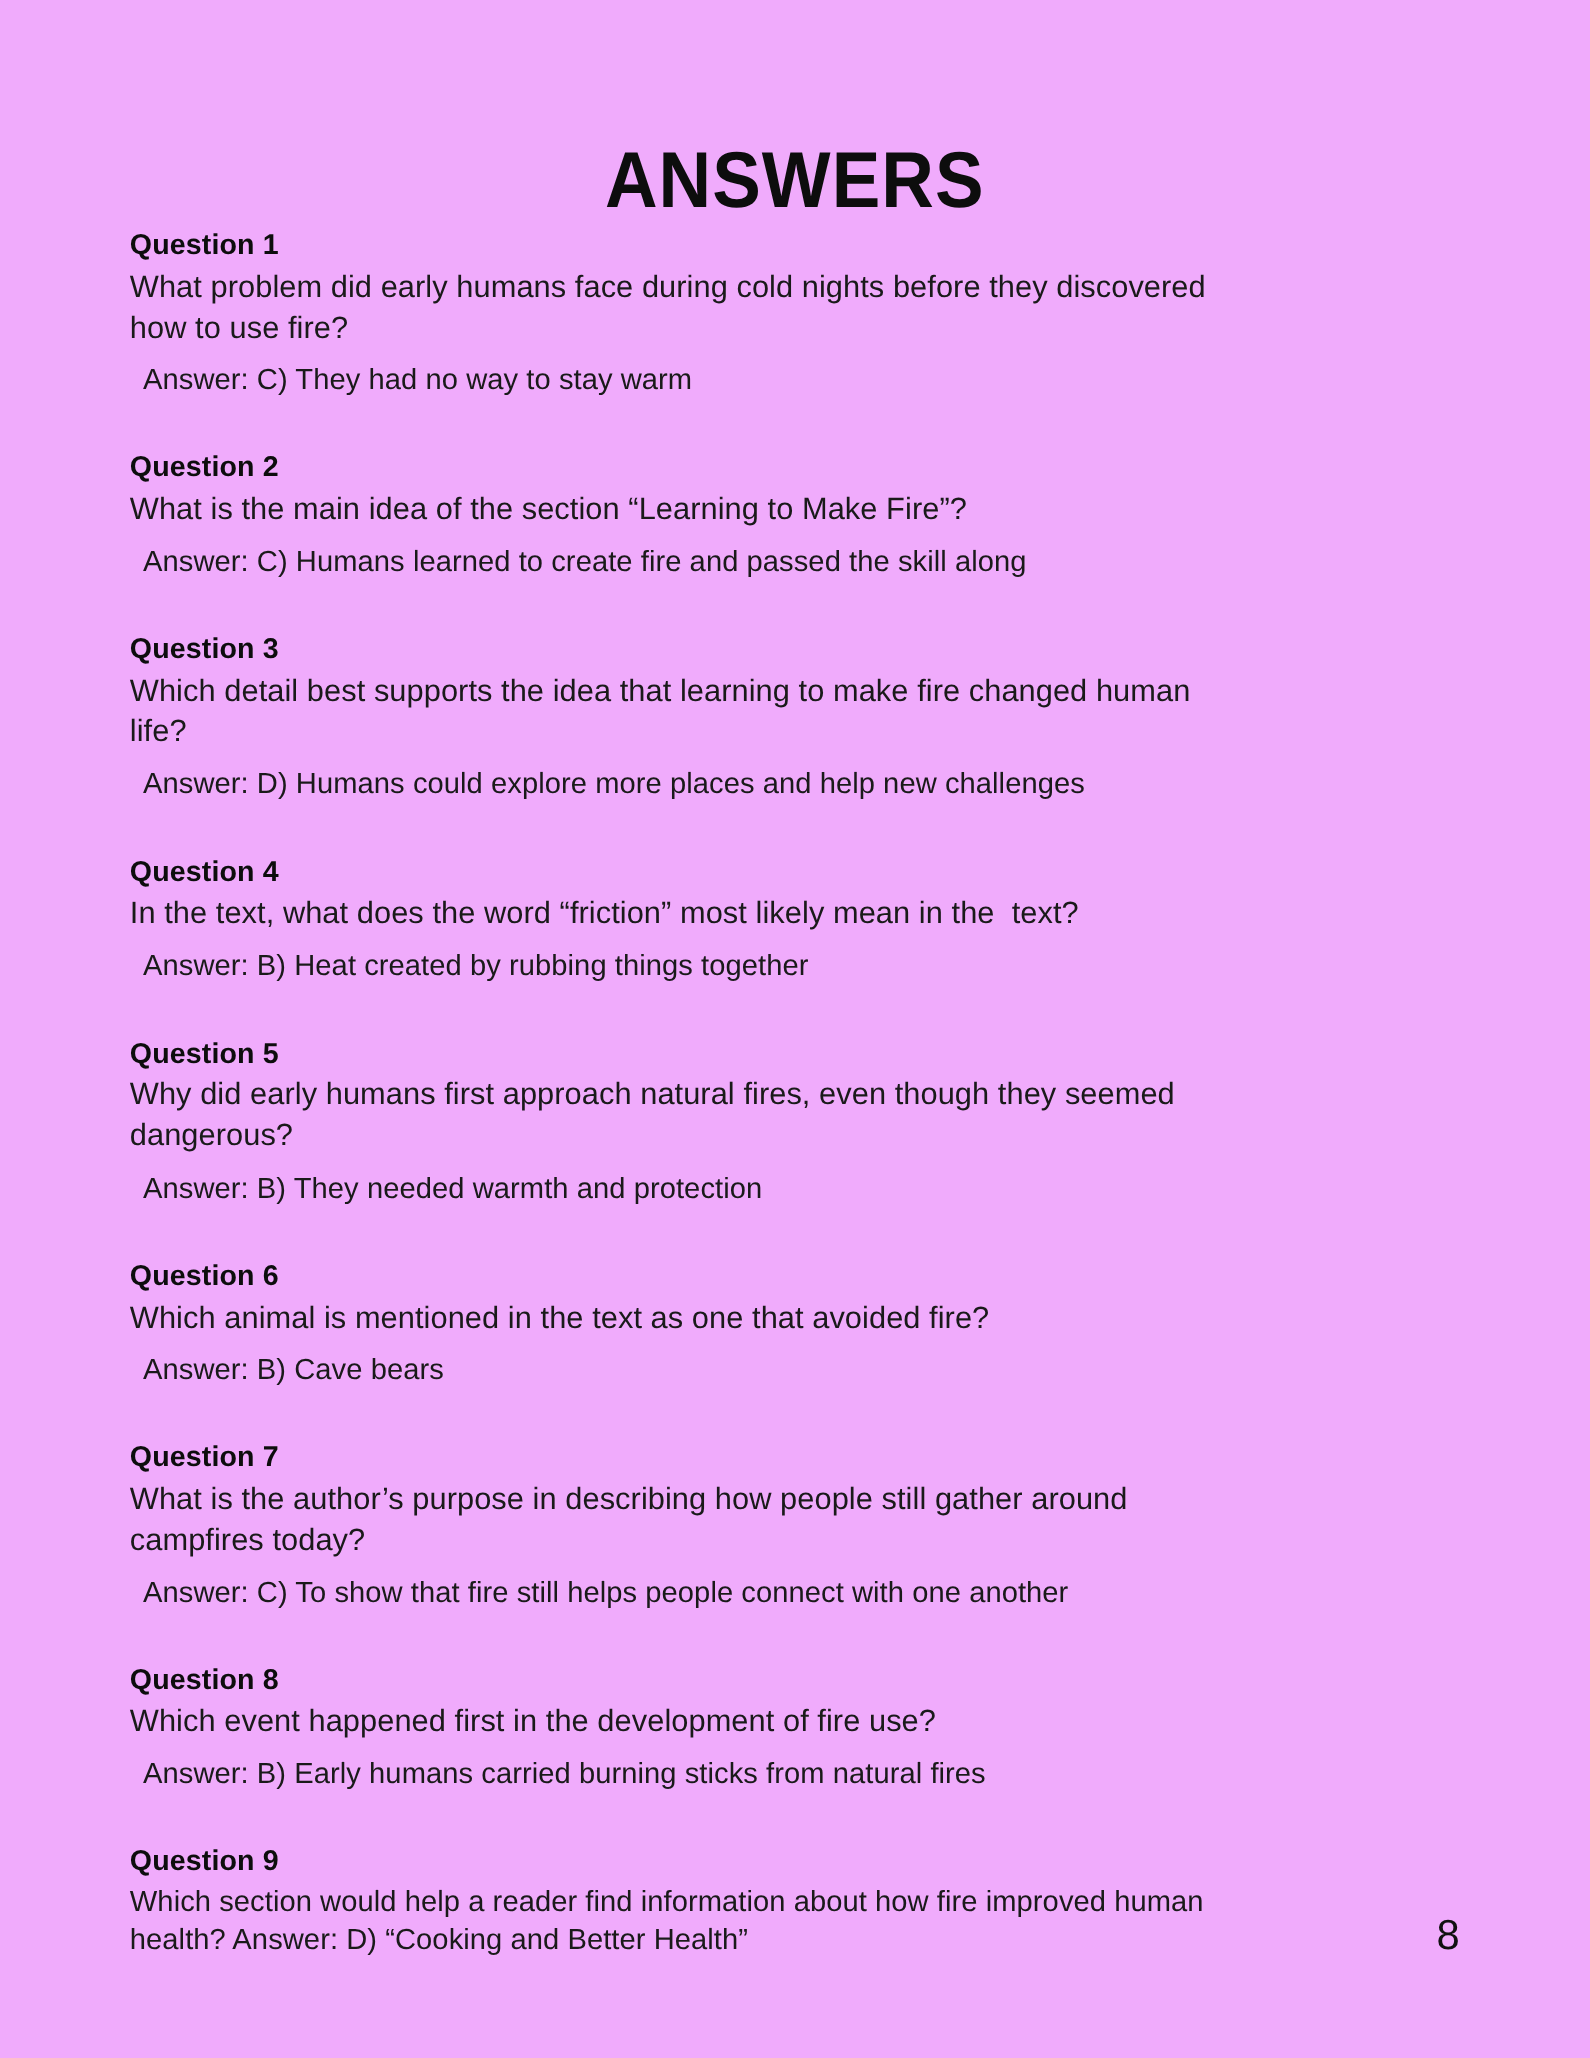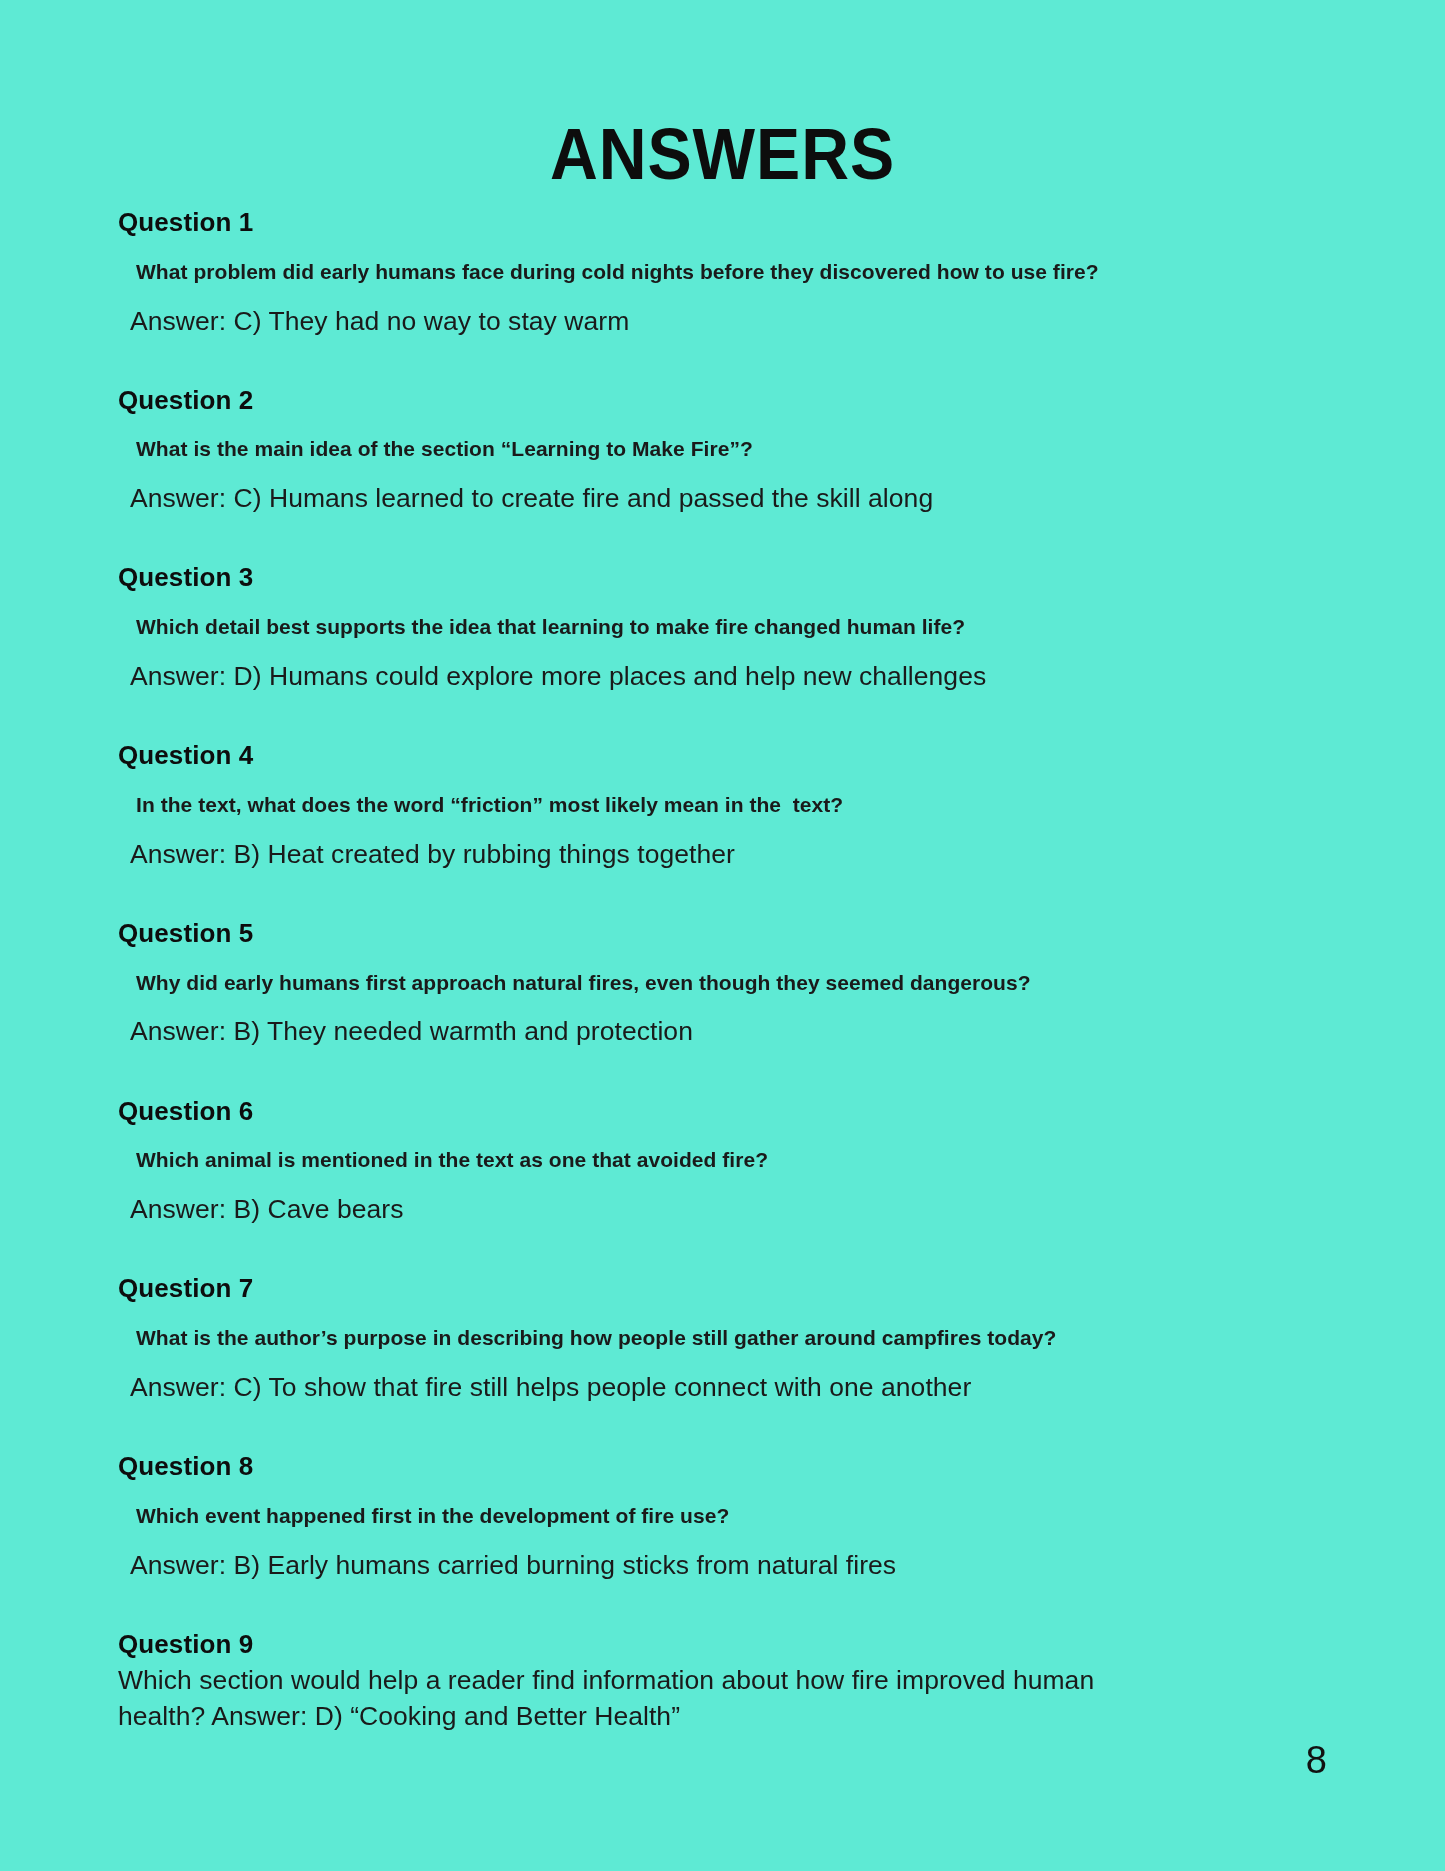"ANSWERS" .page { background: #5eead4 -> #f0abfc; padding: 6px -> 16px }
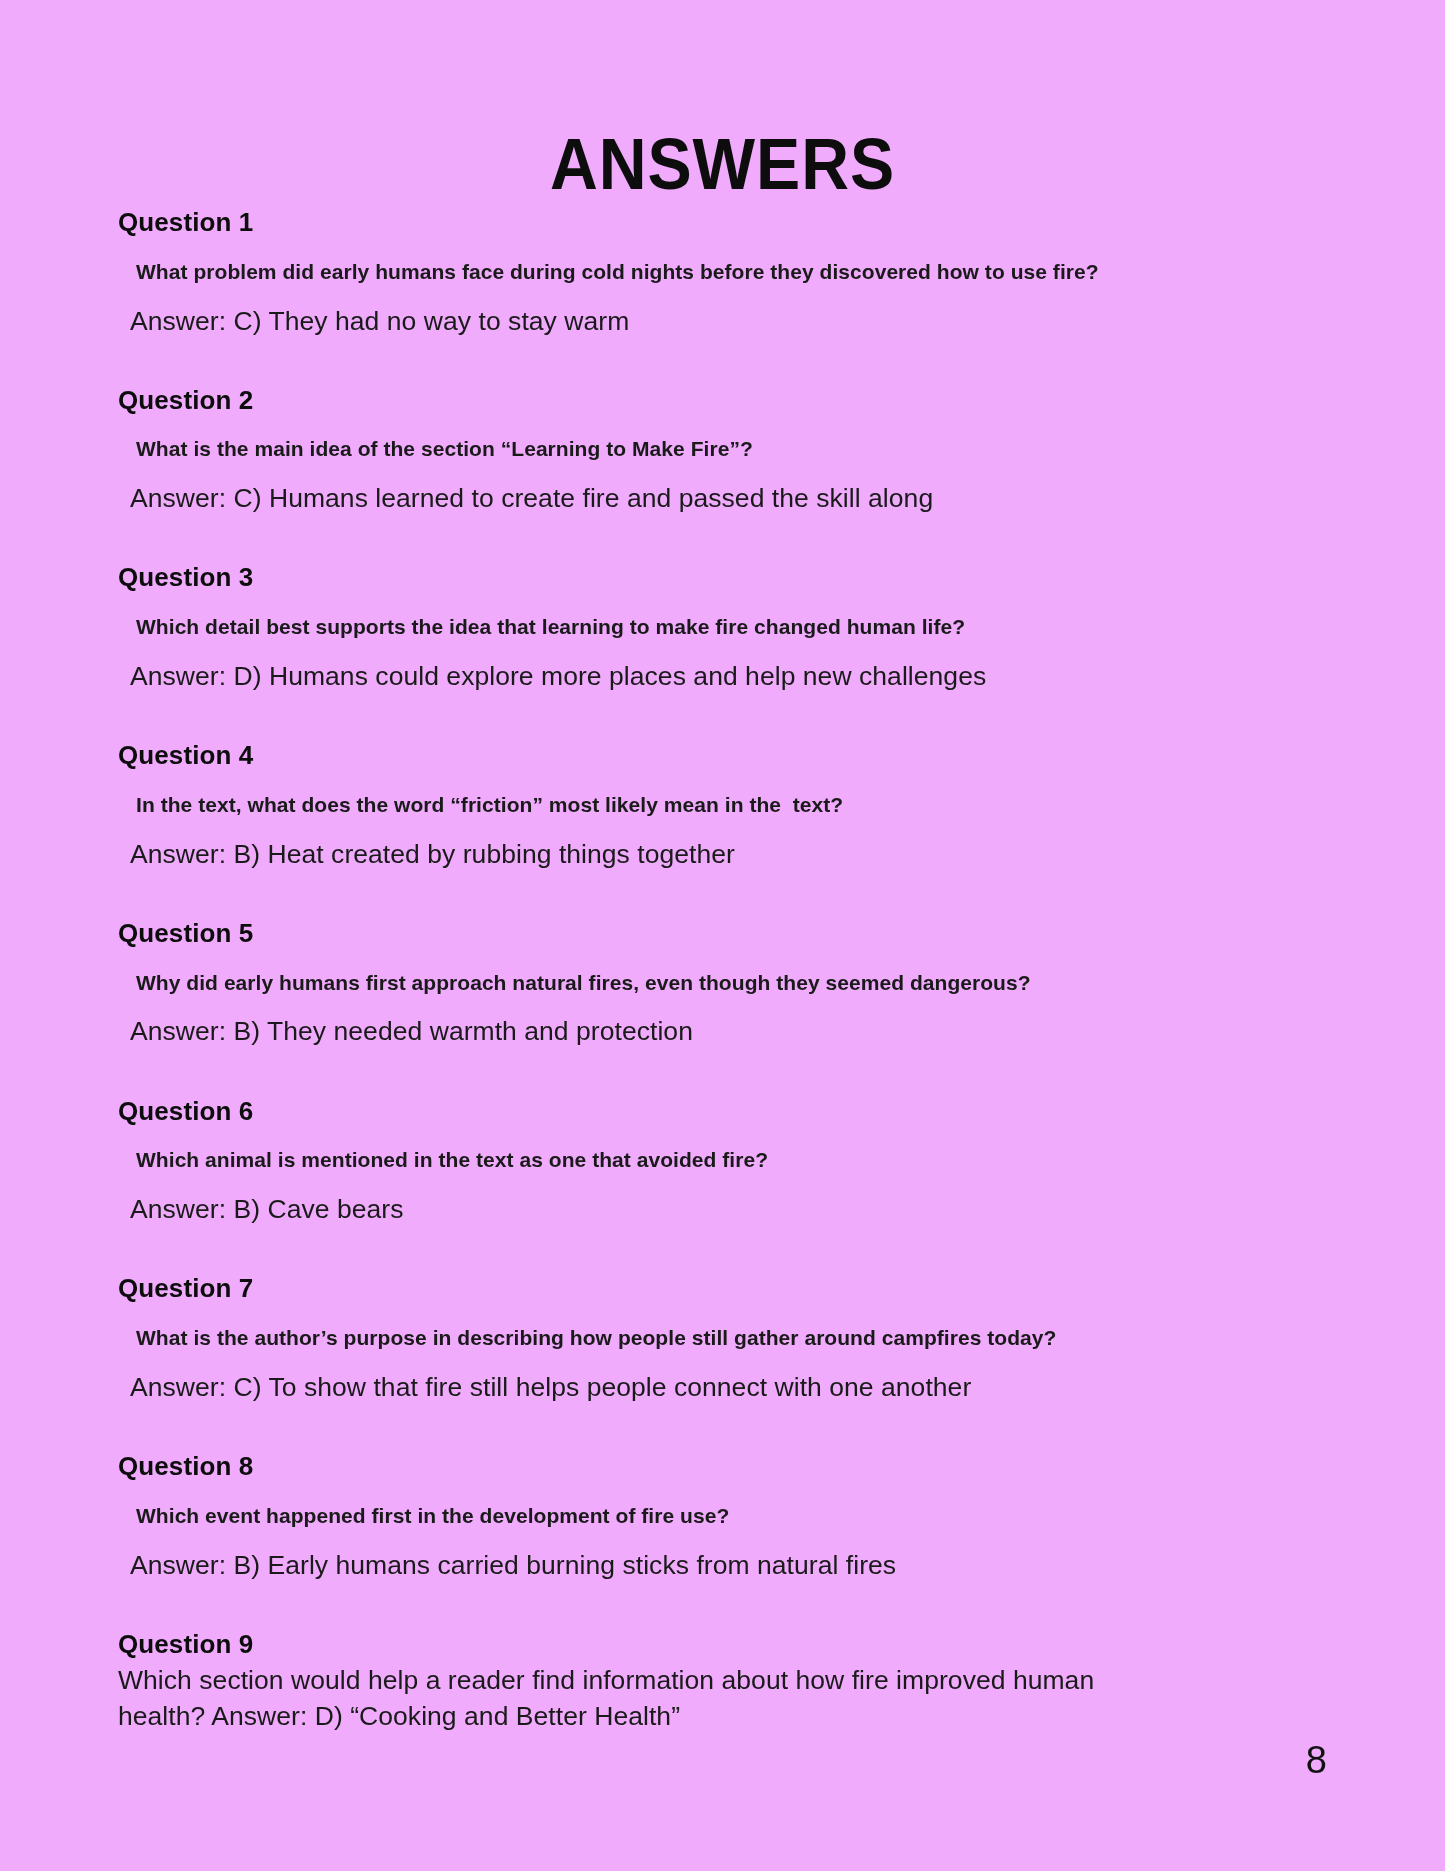"What problem did early humans" .q-text { font-size: 21px -> 28px; font-weight: 700 -> 400; margin: 18px -> 0 }
